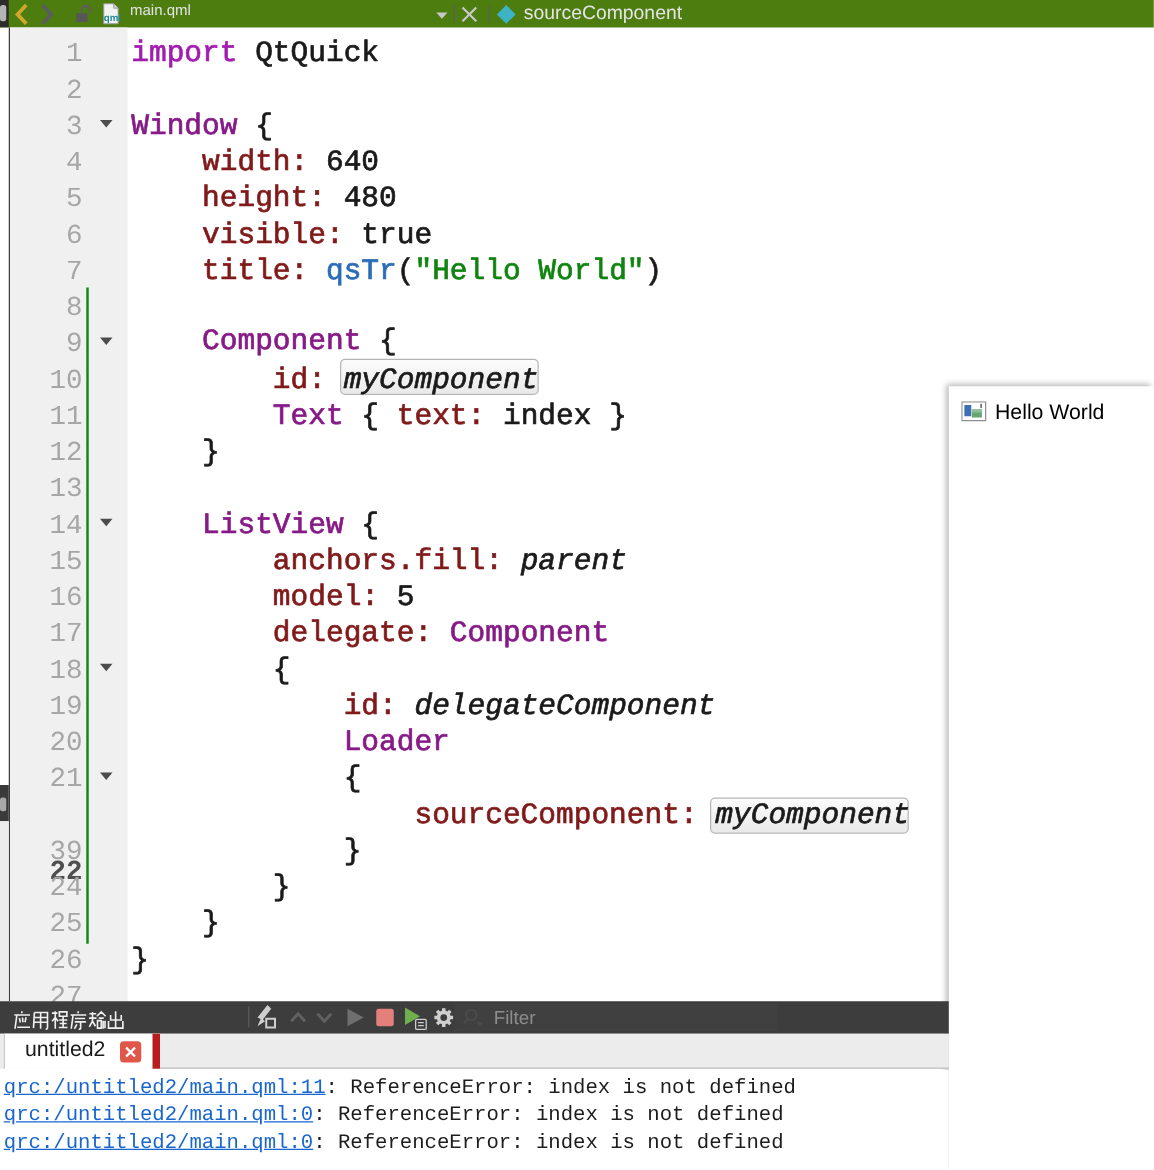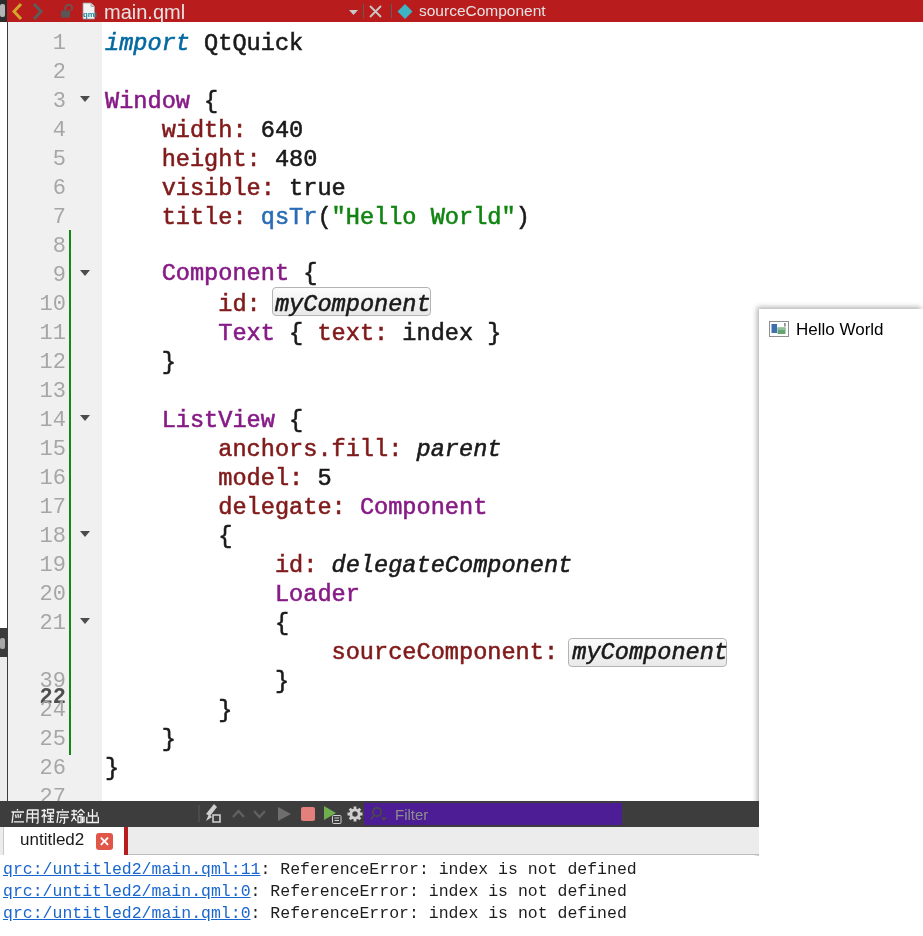"qml" #topbar { background: #b91c1c -> #4d7c0f }
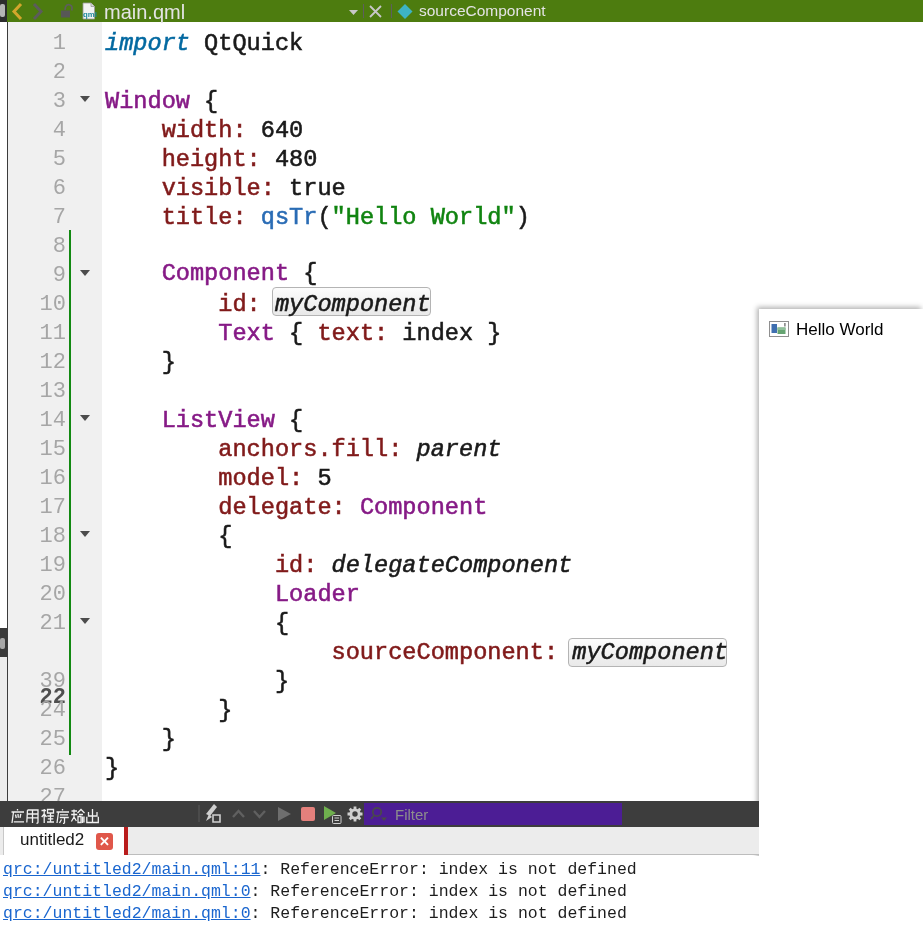"main.qml" #tb-main,#tb-src { font-size: 20px -> 12px }
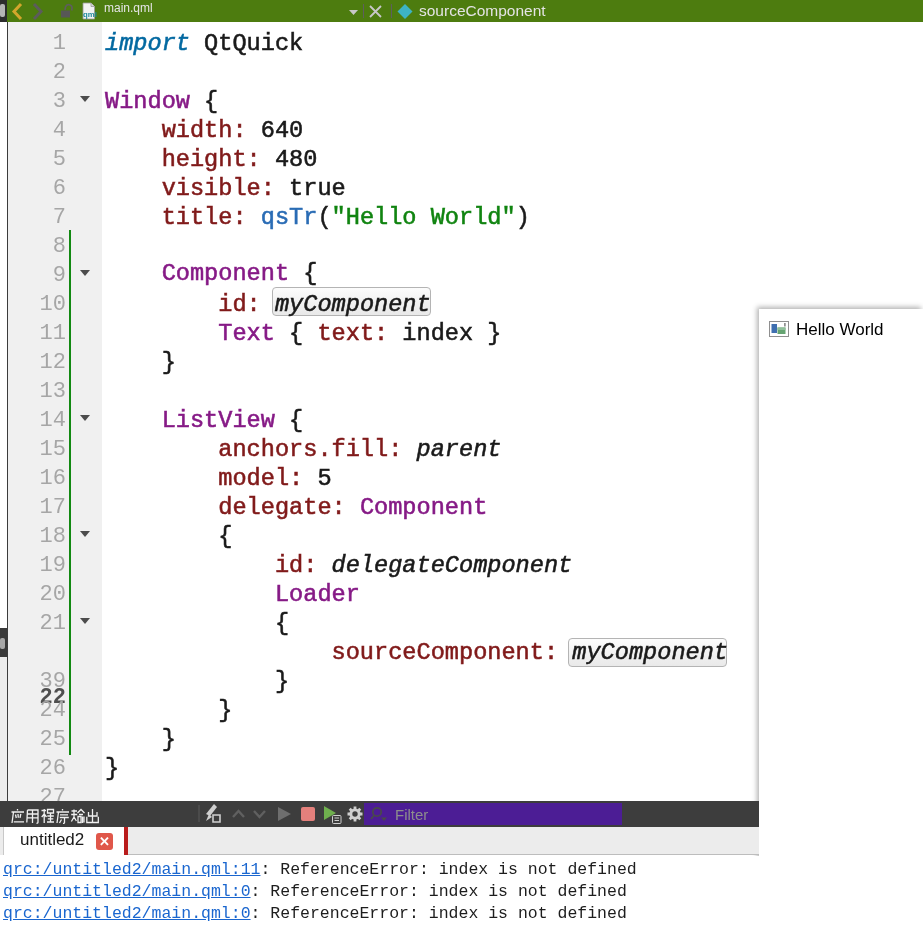"import" .kw { color: #0369a1 -> #a21caf; font-style: italic -> none }
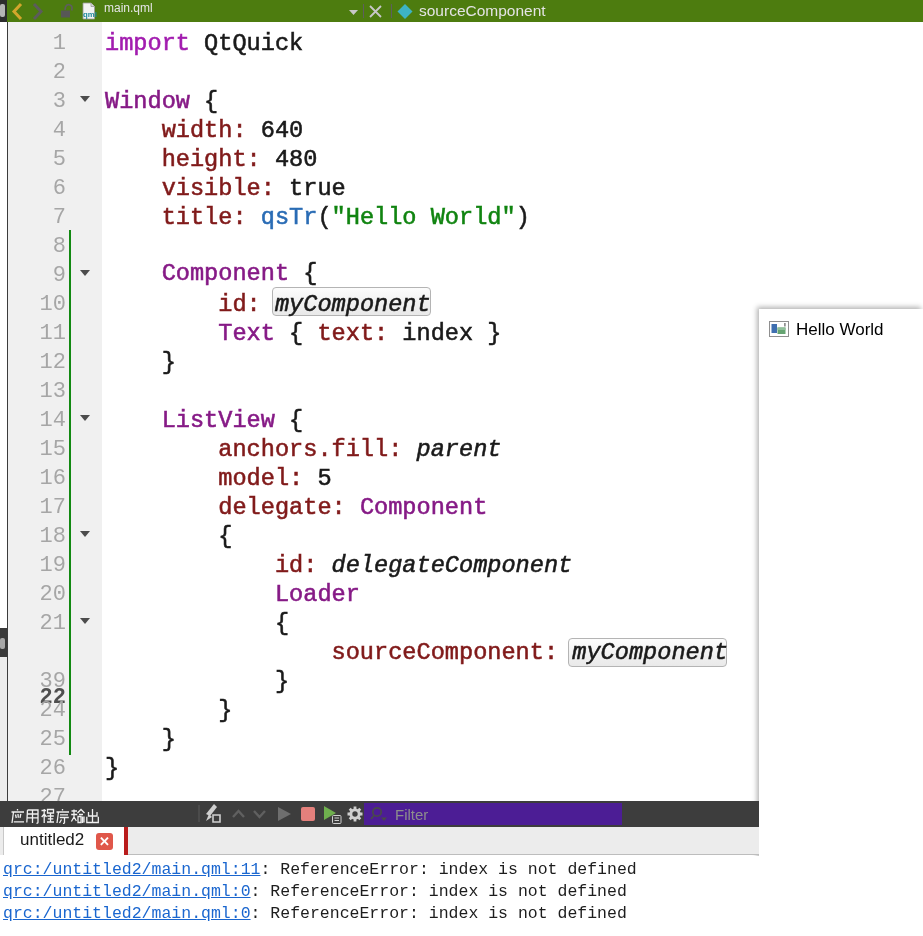"Filter" #filter { background: #4c1d95 -> #404040 }
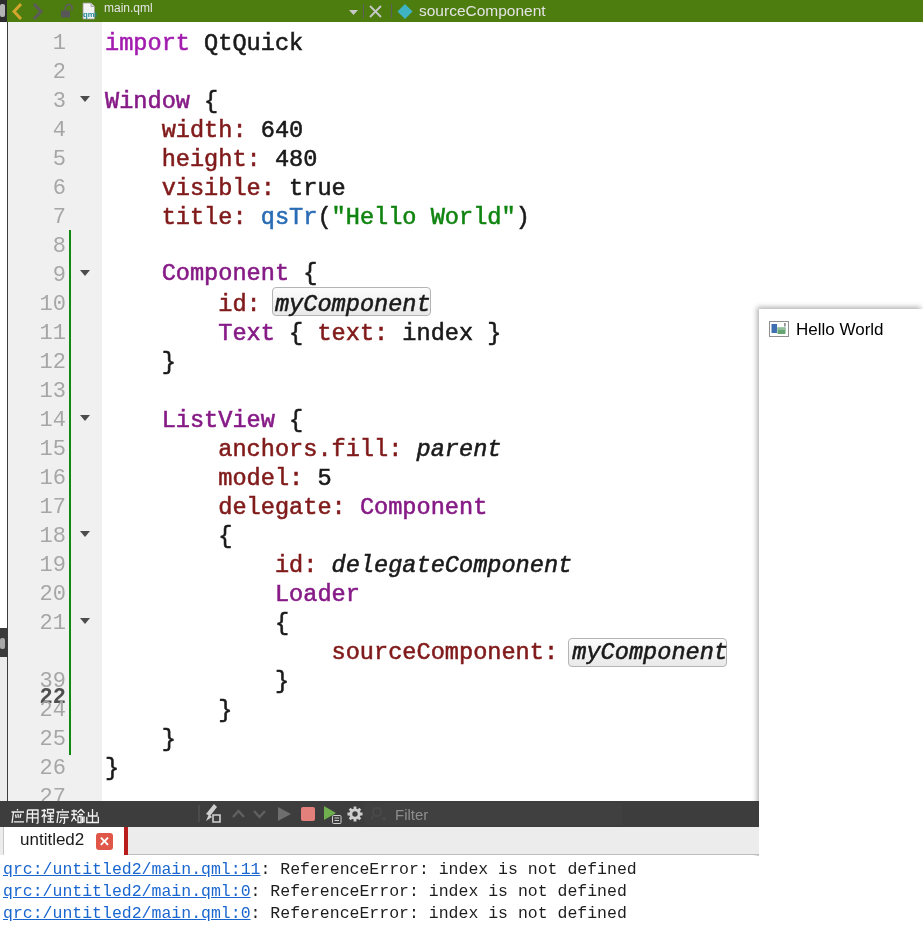"untitled2" #tab { border-right: 4px solid #b91c1c -> 6px solid #b91c1c }
